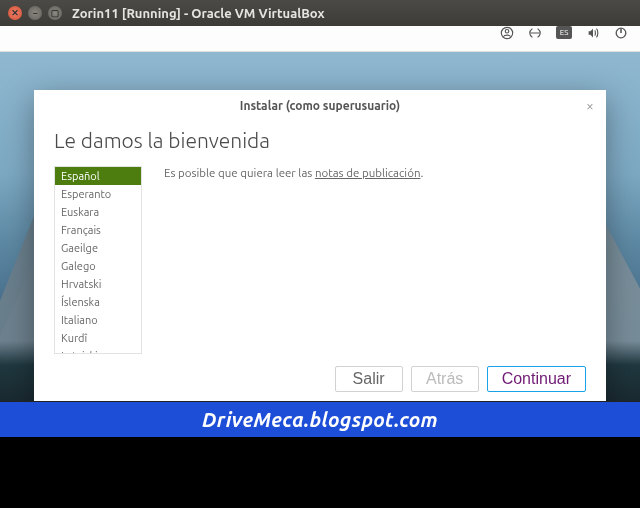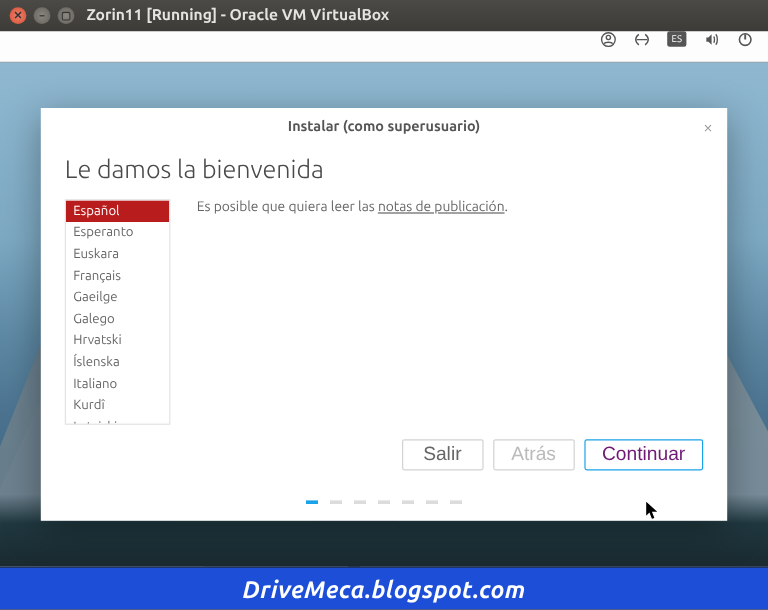"Instalar (como superusuario)" .desktop { height: 420px -> 349px }
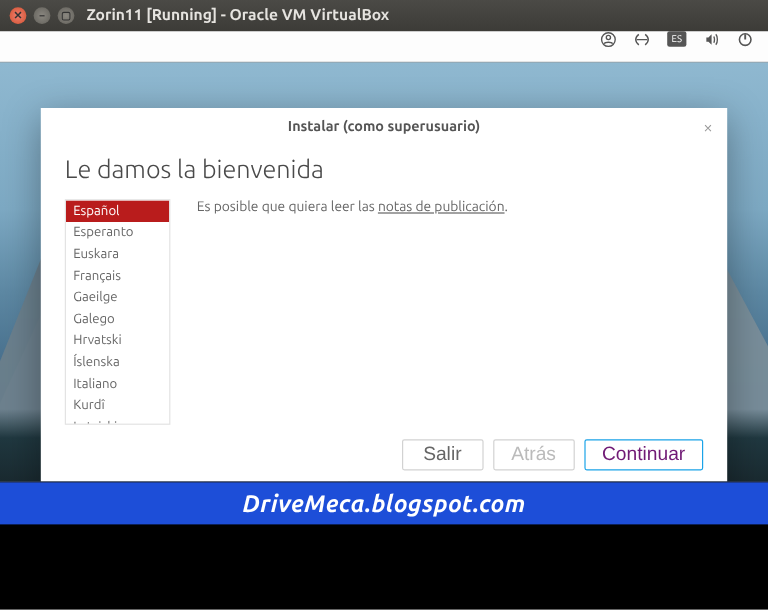"Español" .lang-item.selected { background: #b91c1c -> #4d7c0f }
